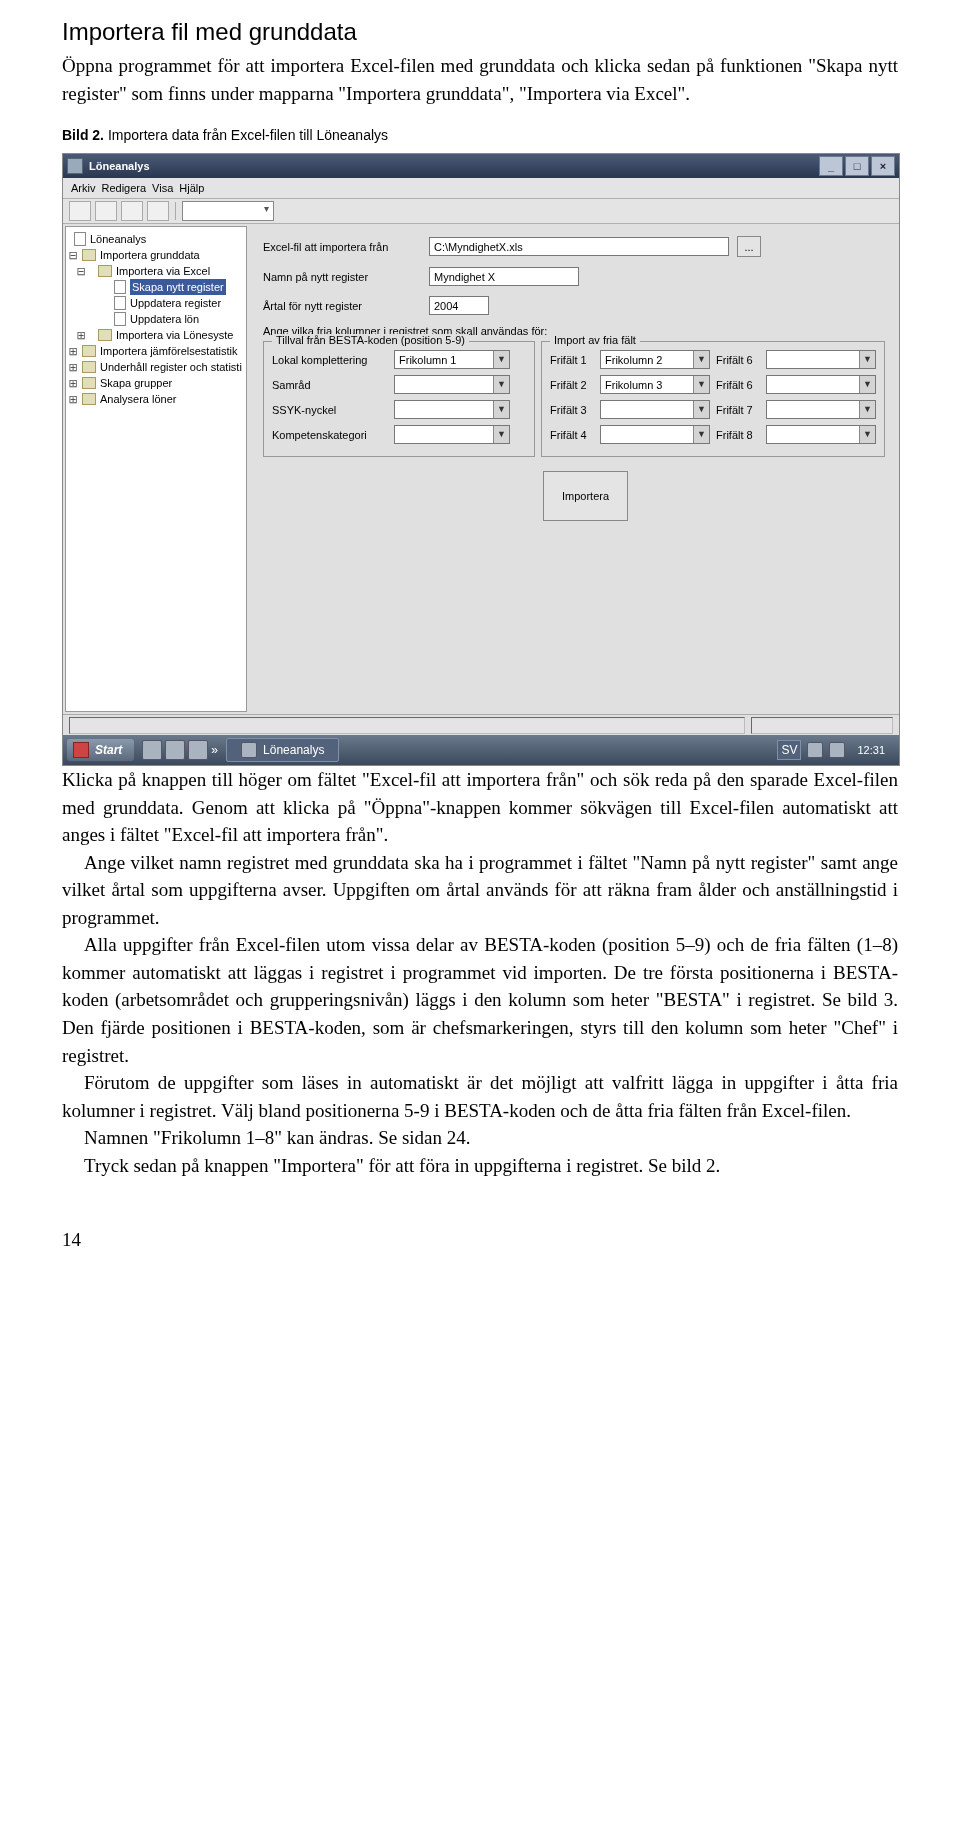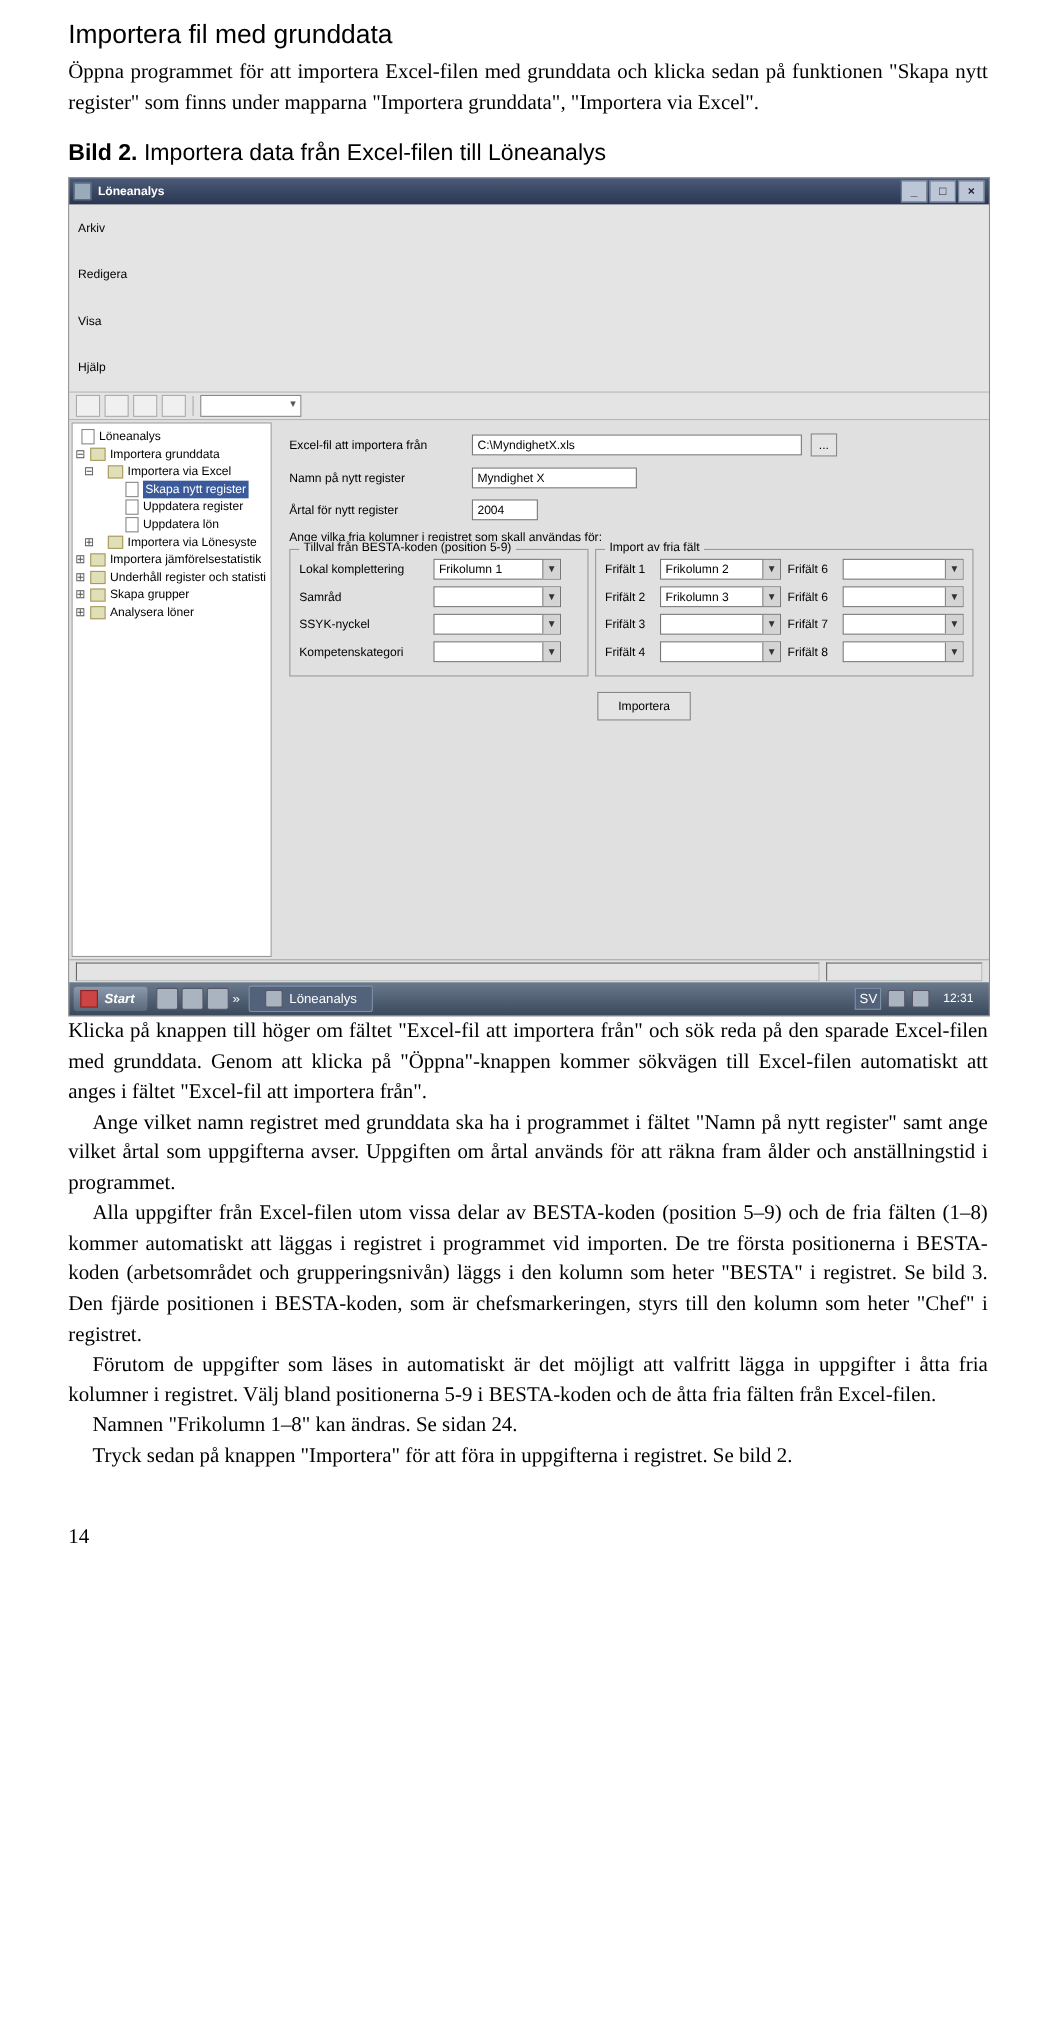"Bild 2. Importera data från" .captionline { font-size: 21px -> 14px }
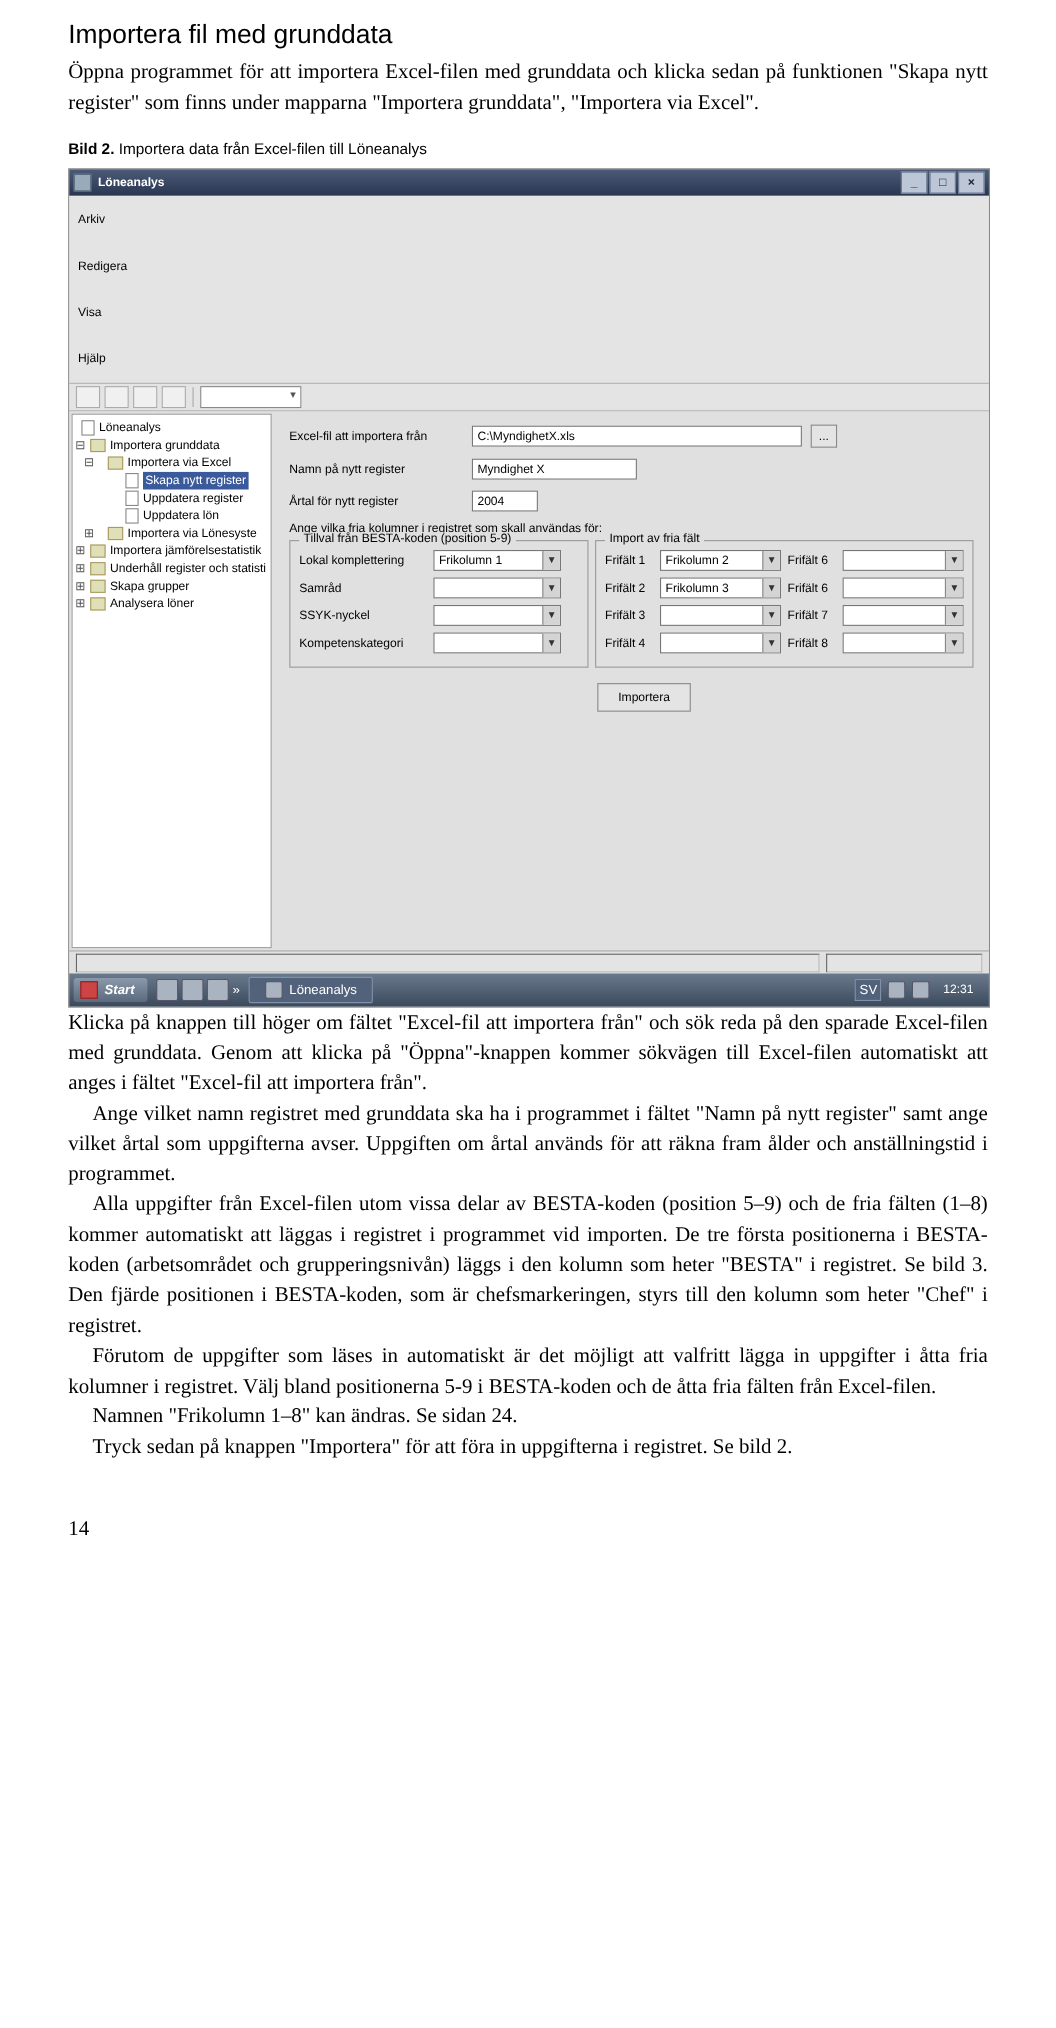"Arkiv" .menubar { flex-direction: column -> none; gap: 26px -> 2px; padding: 14px 6px -> 2px 6px }
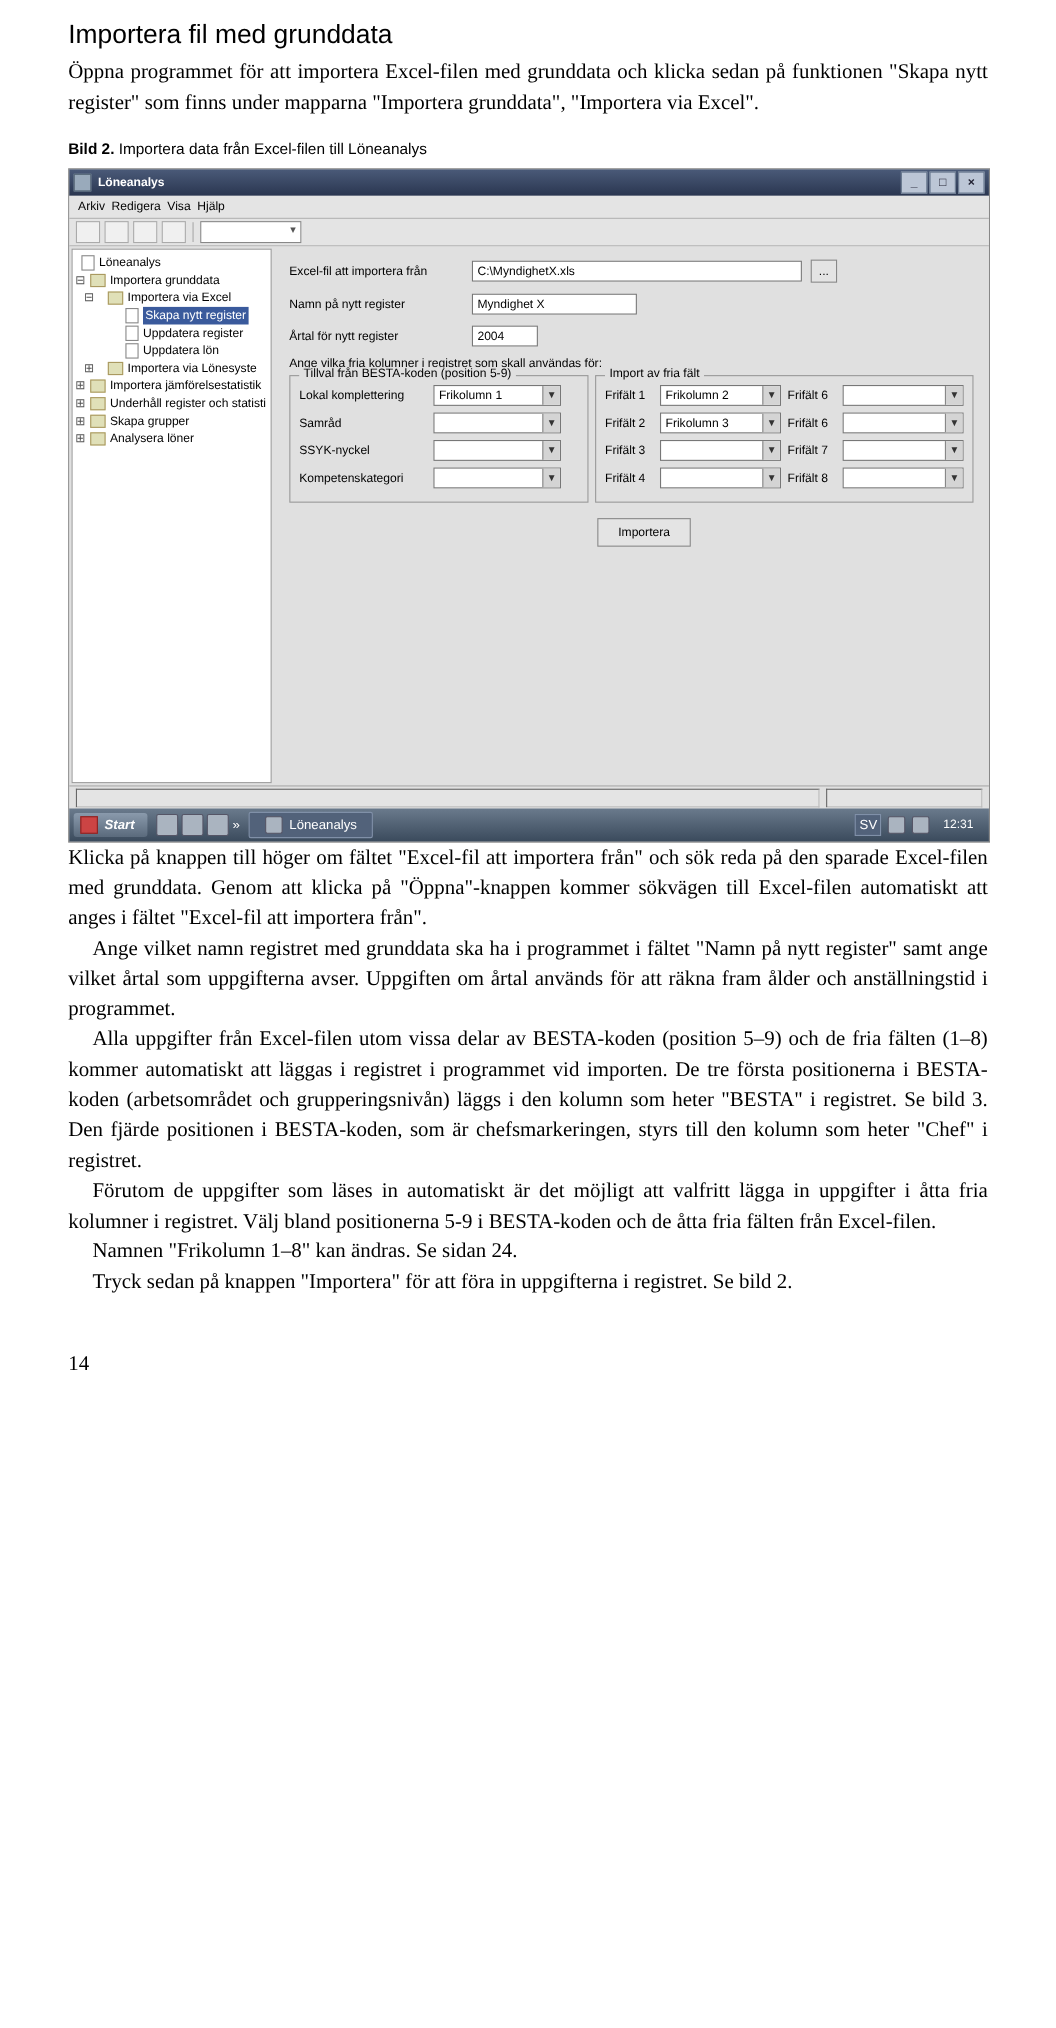"Importera" .btn { padding: 6px 18px -> 18px 18px }
